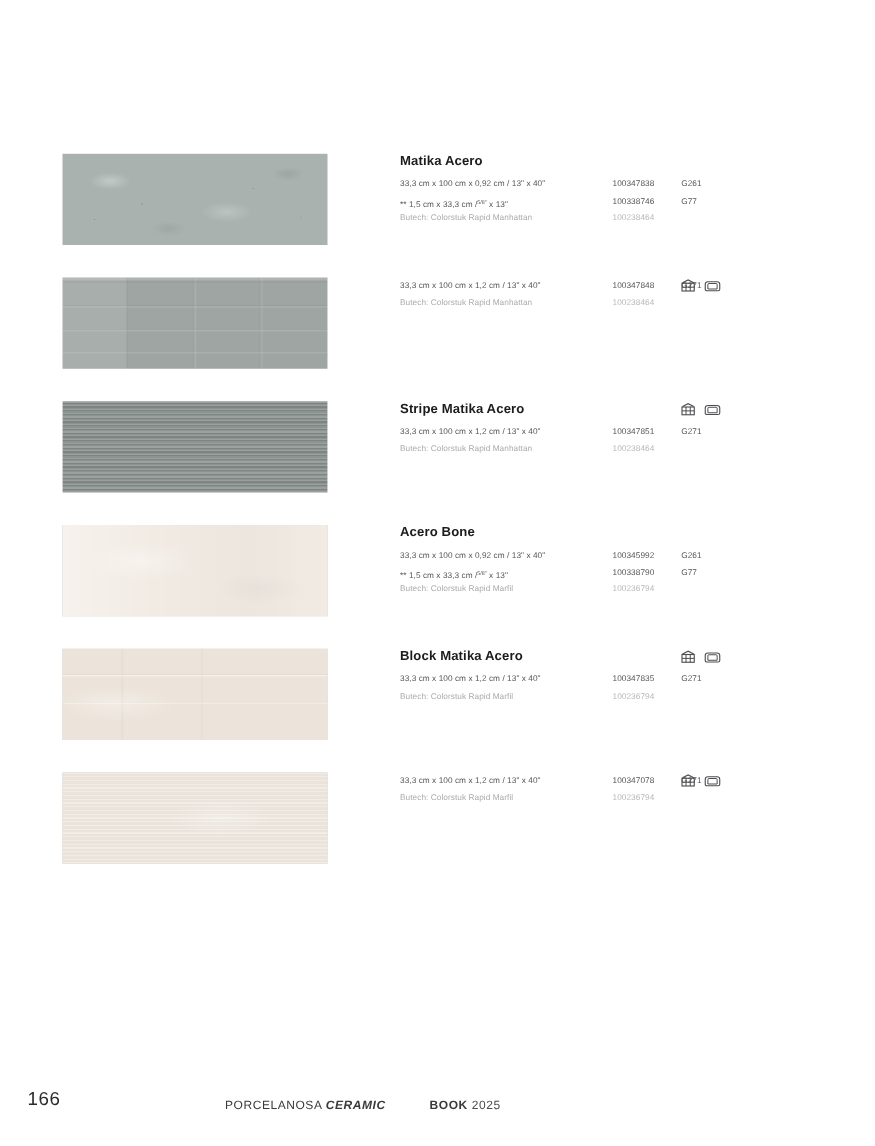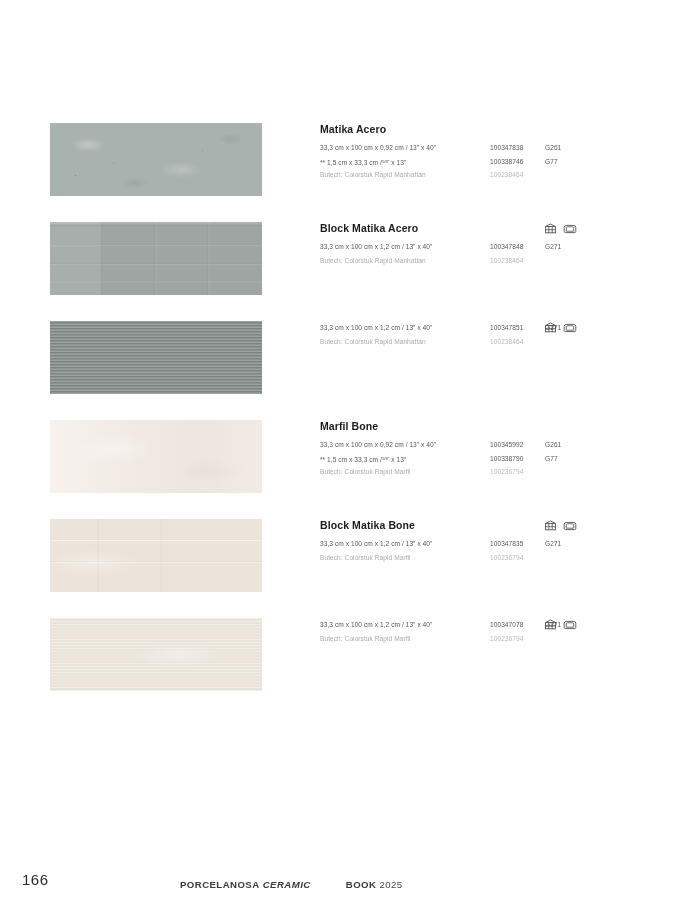"Block Matika Acero" div.prod-title { html: <div>Block Matika Acero</div> -> none }
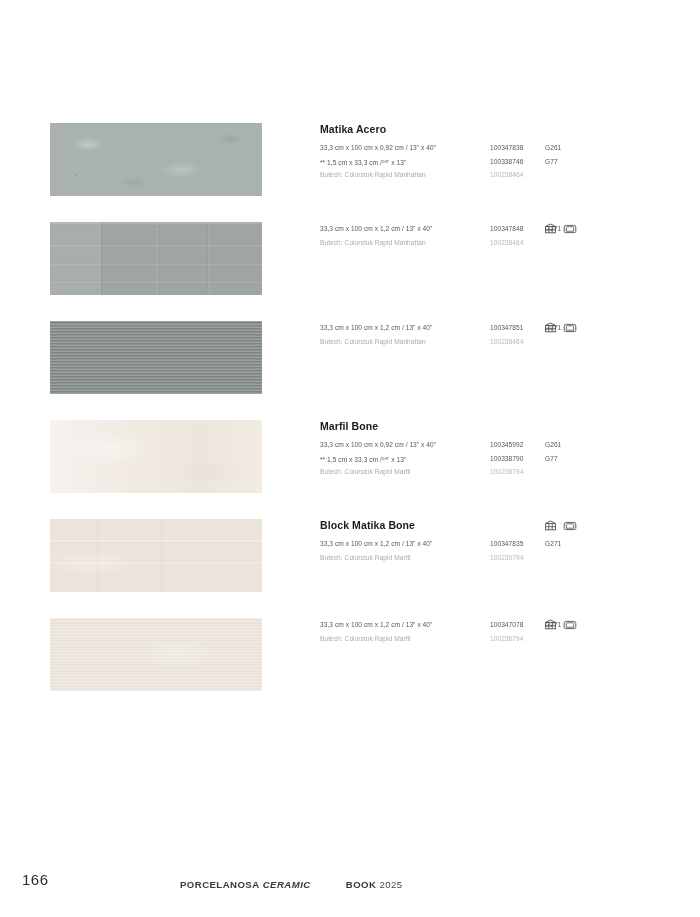"Stripe Matika Acero" div.prod-title { html: none -> <div>Stripe Matika Acero</div> }
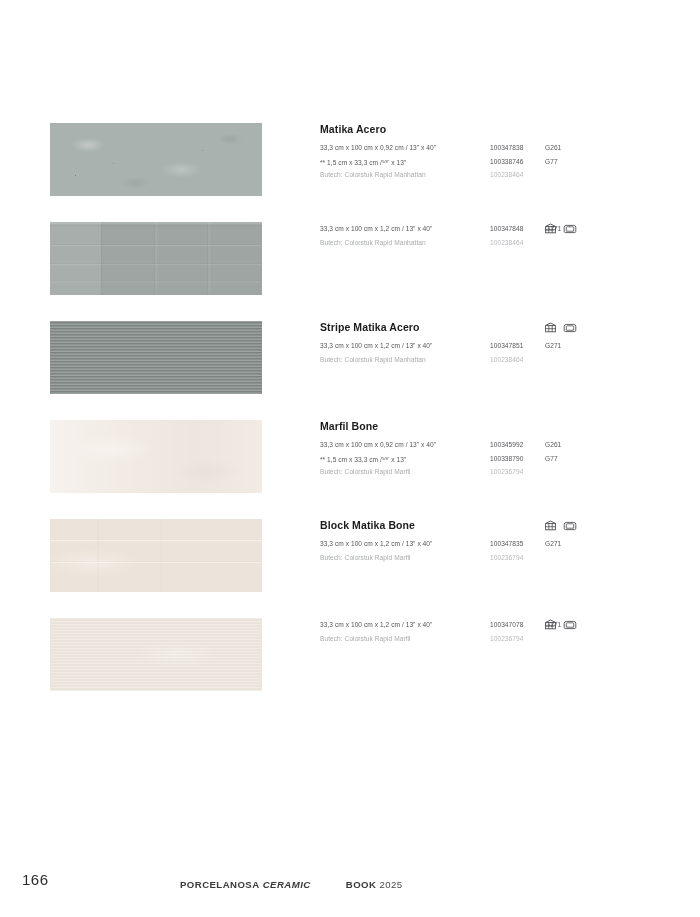"Marfil Bone" div.prod-title { text: Marfil -> Acero }
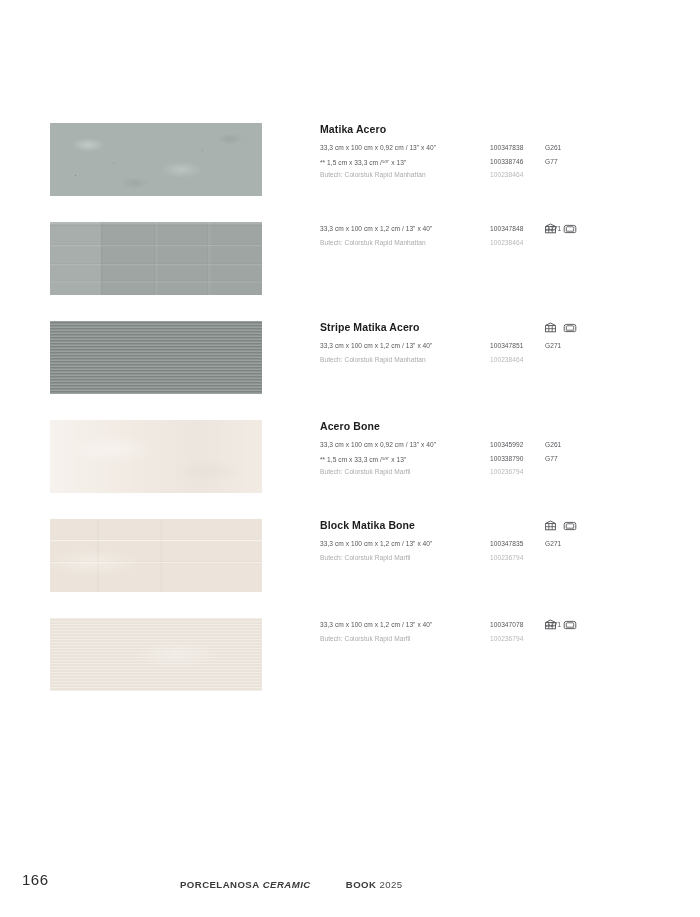"Block Matika Bone" div.prod-title { text: Bone -> Acero }
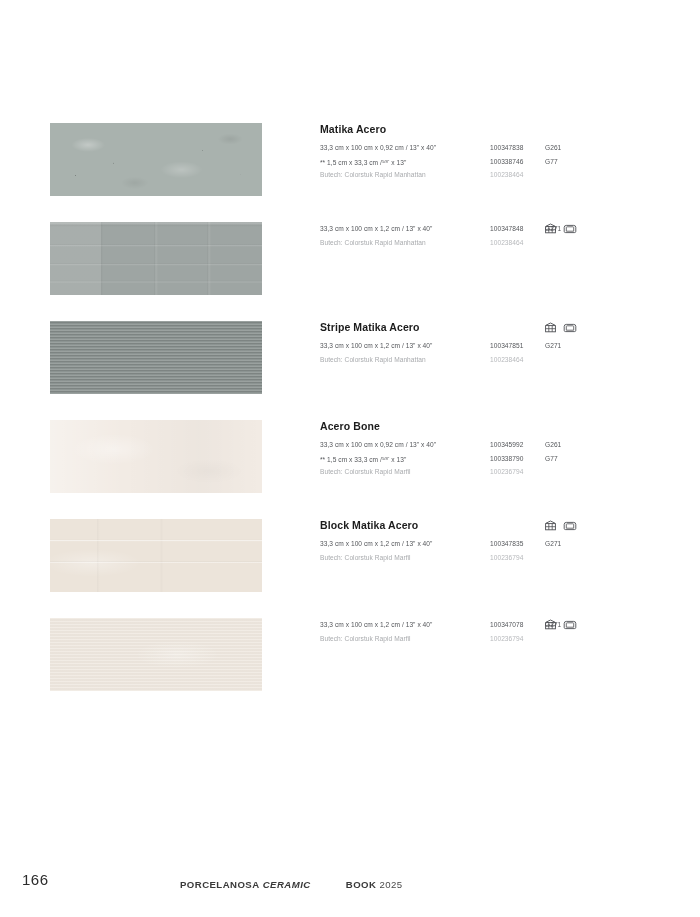"PORCELANOSA" .footer-brand .b-light { font-weight: bold -> normal }
